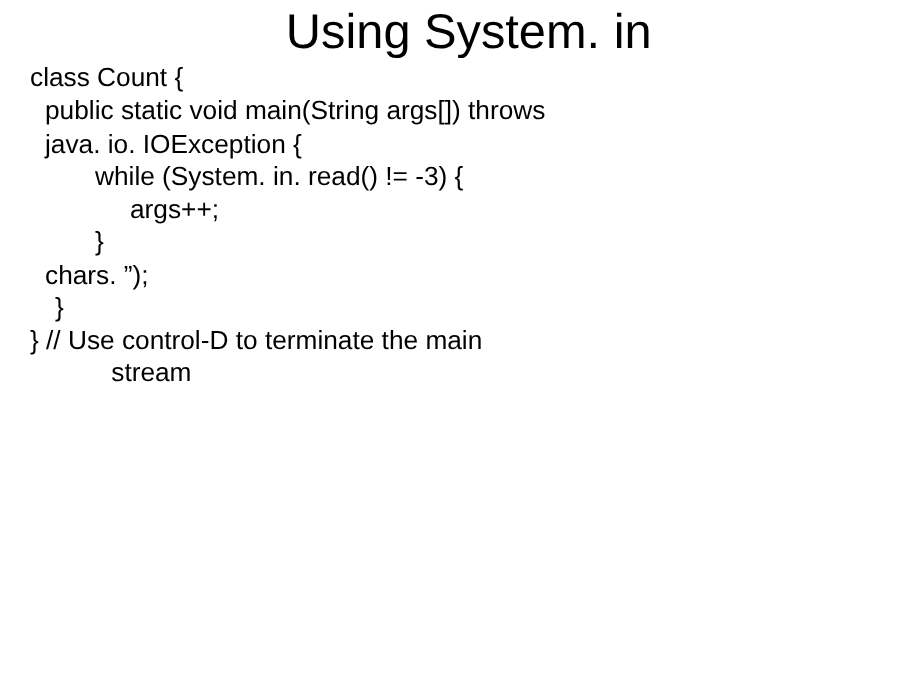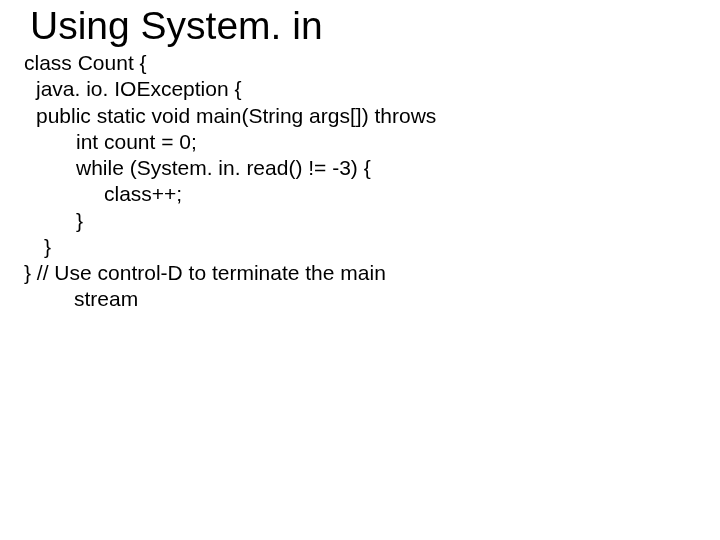"Using System. in" .title { text-align: none -> center }
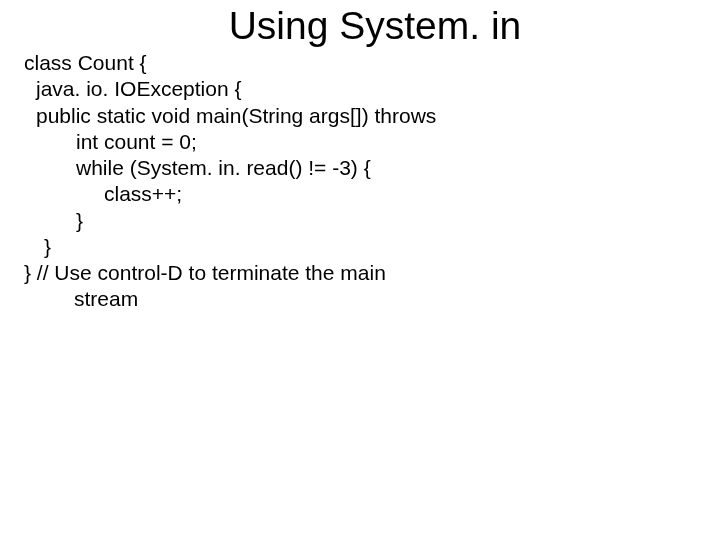"java. io. IOException {" div.l1b { order: before "public static void main(String args[])" -> after "public static void main(String args[])" }
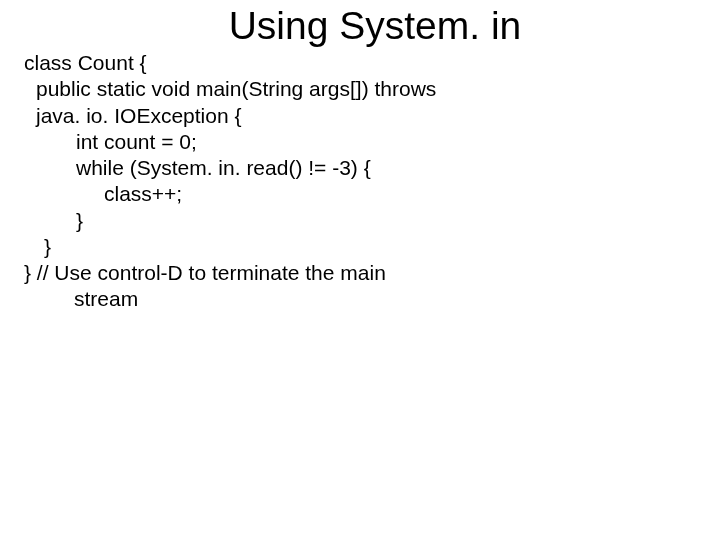"int count = 0;" div.l2 { html: <div>int count = 0;</div> -> none }
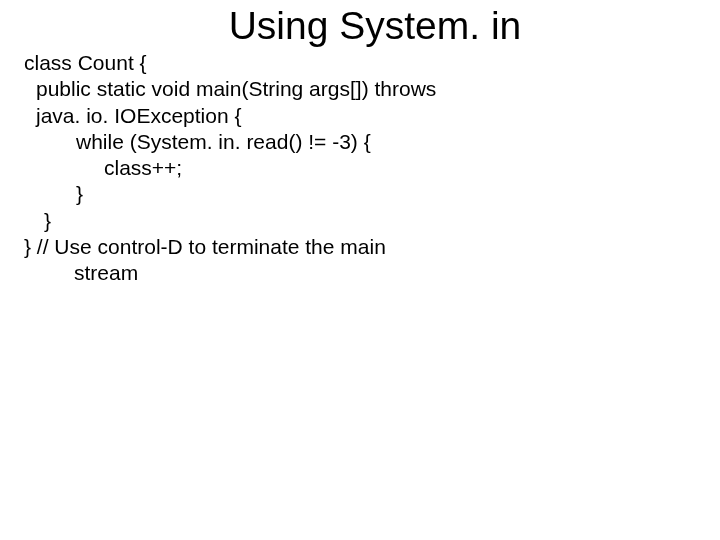"class++;" div.l3 { text: class++ -> args++ }
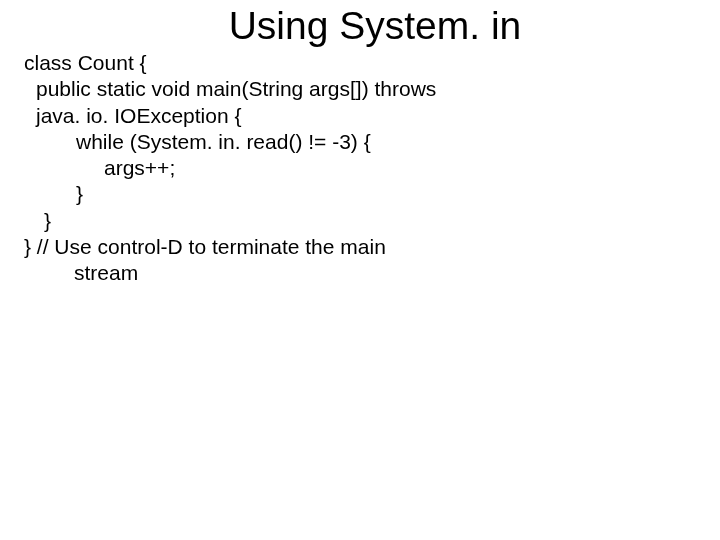"chars. ”);" div.l1b { html: none -> <div>chars. ”);</div> }
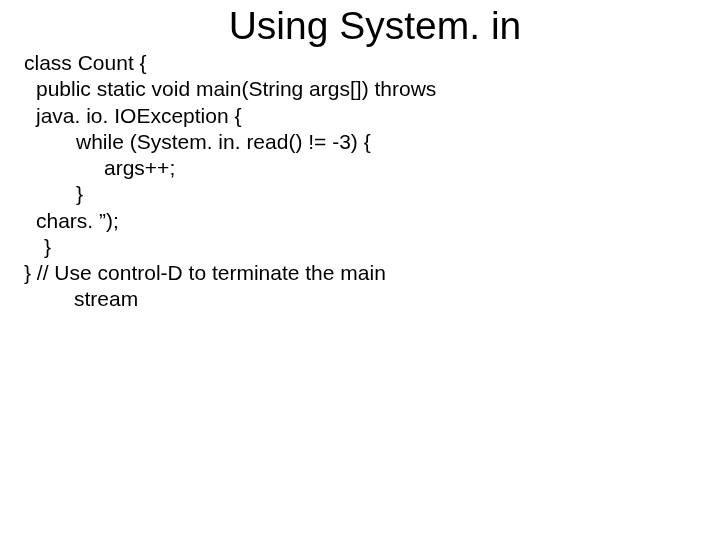"stream" .cont { margin-left: 50px -> 65px }
